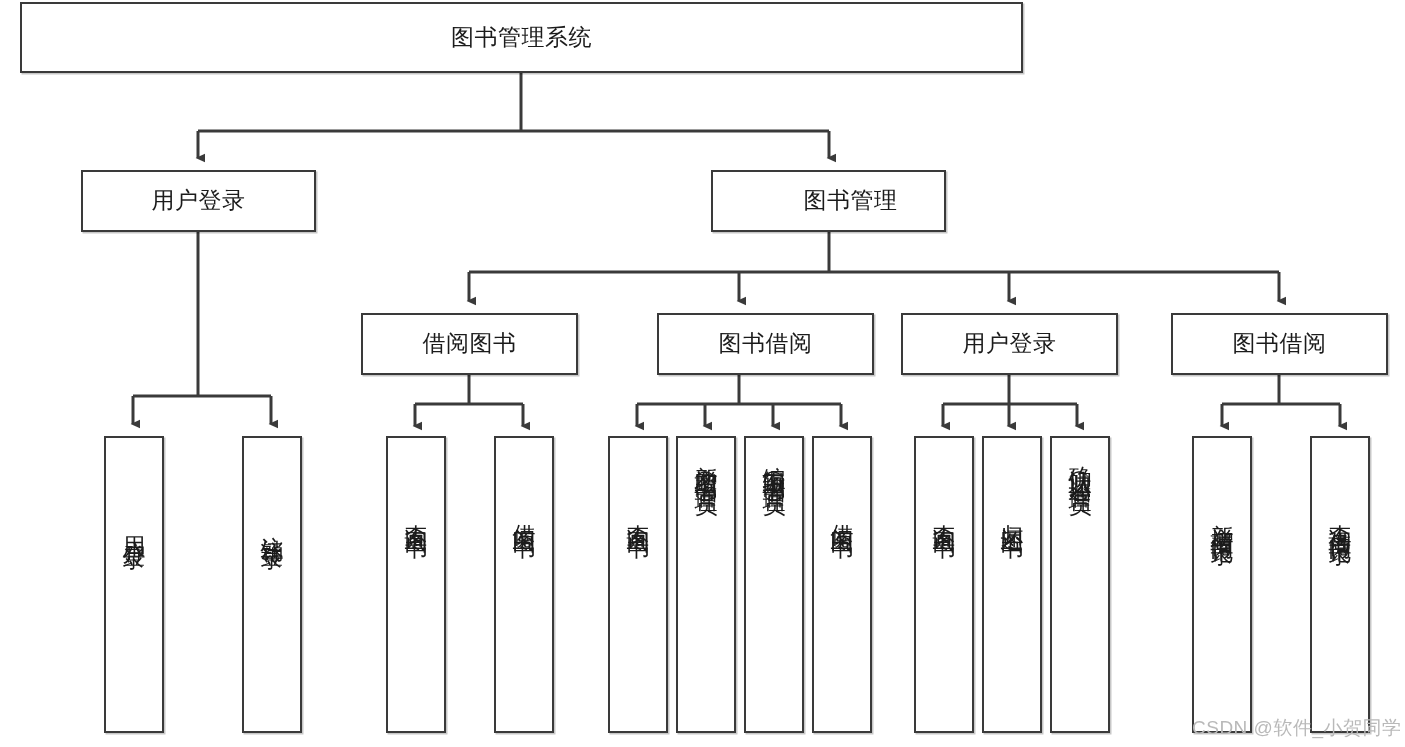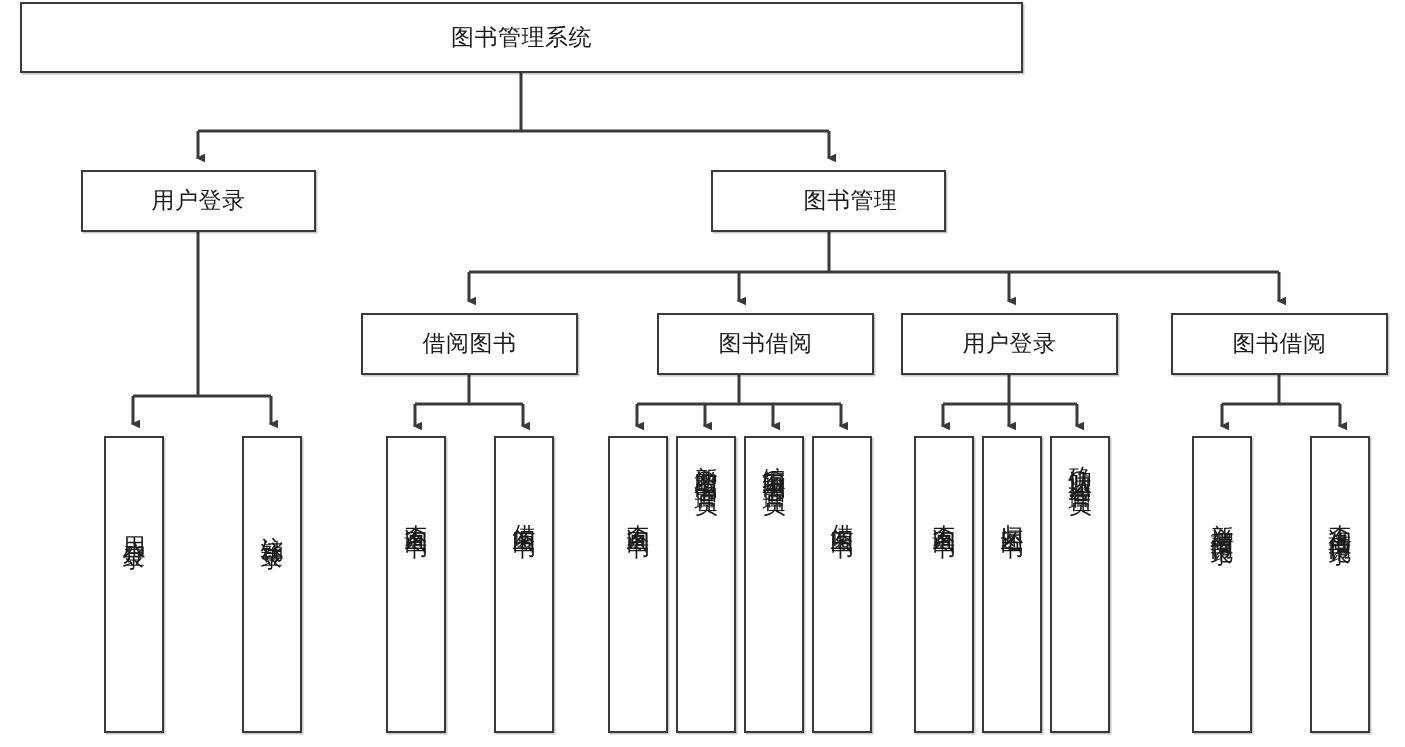"CSDN @软件_小贺同学" div.watermark { html: none -> <div>CSDN @软件_小贺同学</div> }
